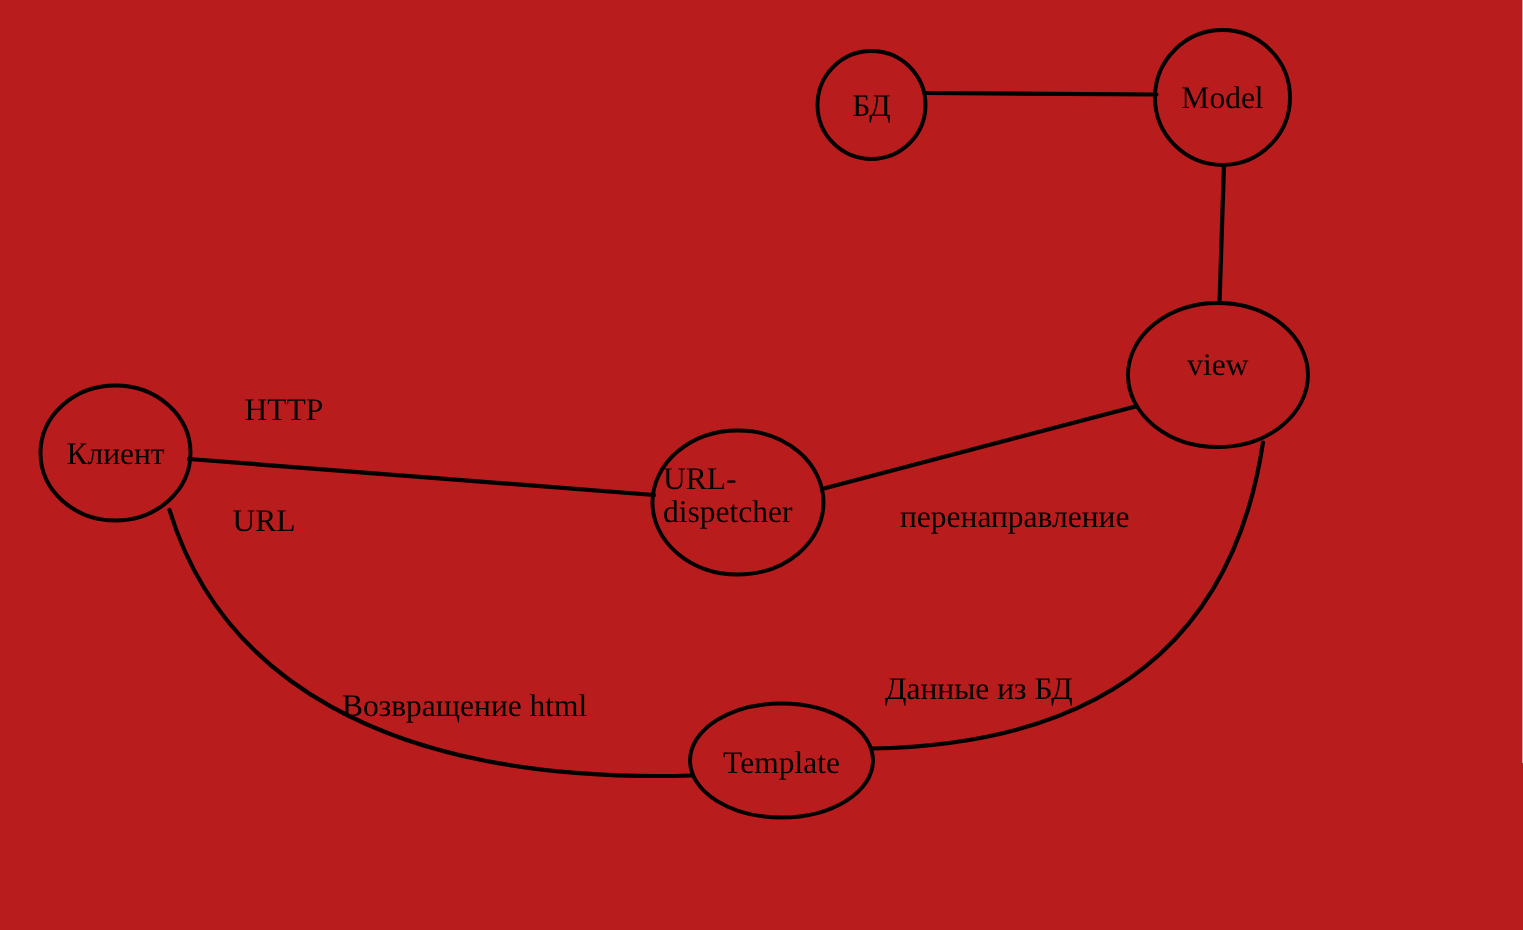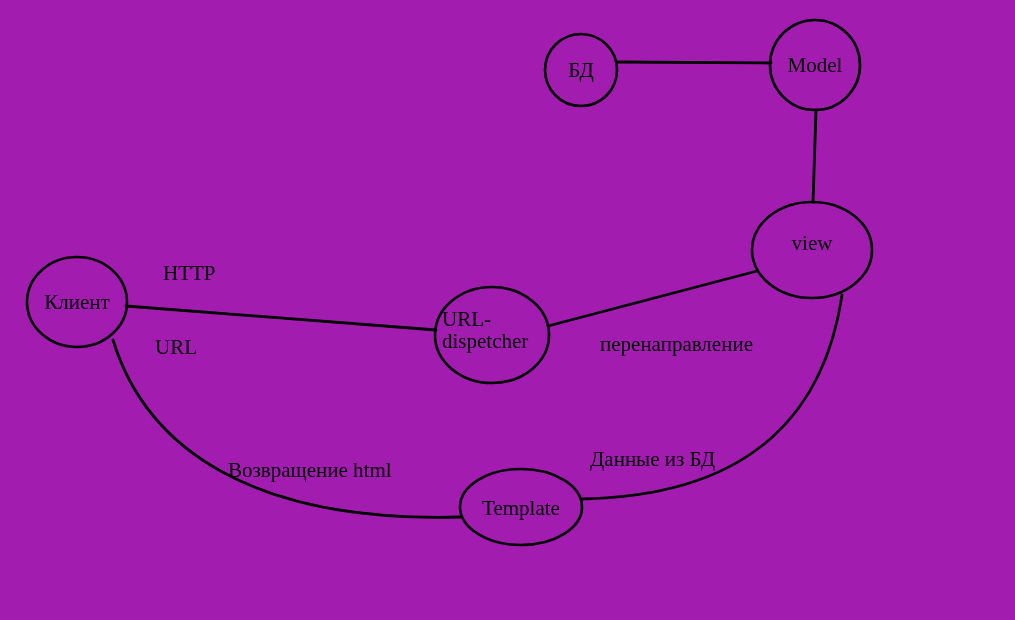"БД" .canvas-wrap { background: #a21caf -> #b91c1c }
